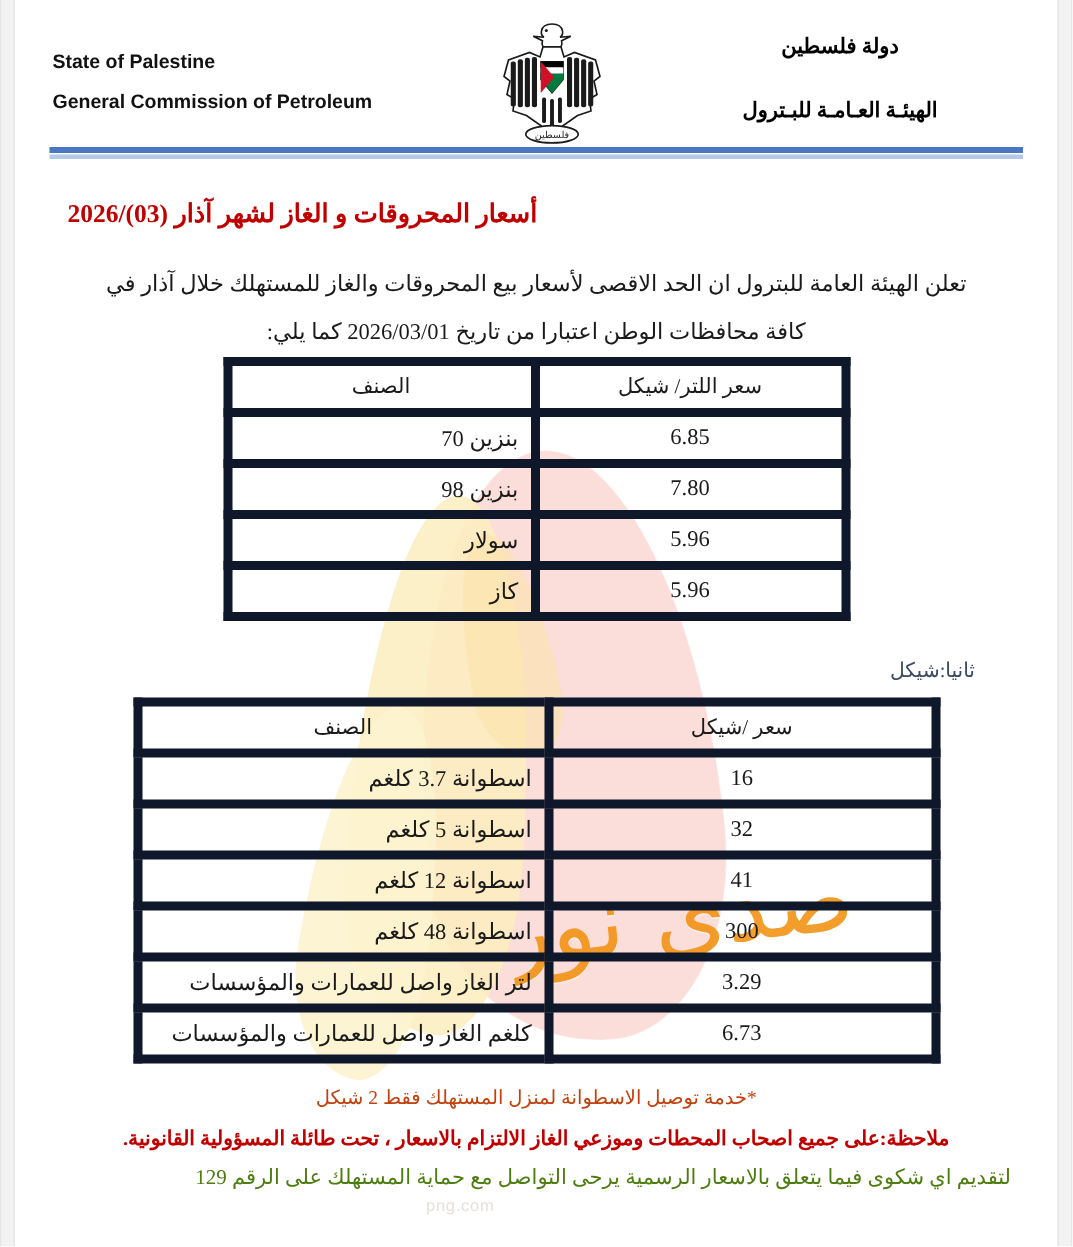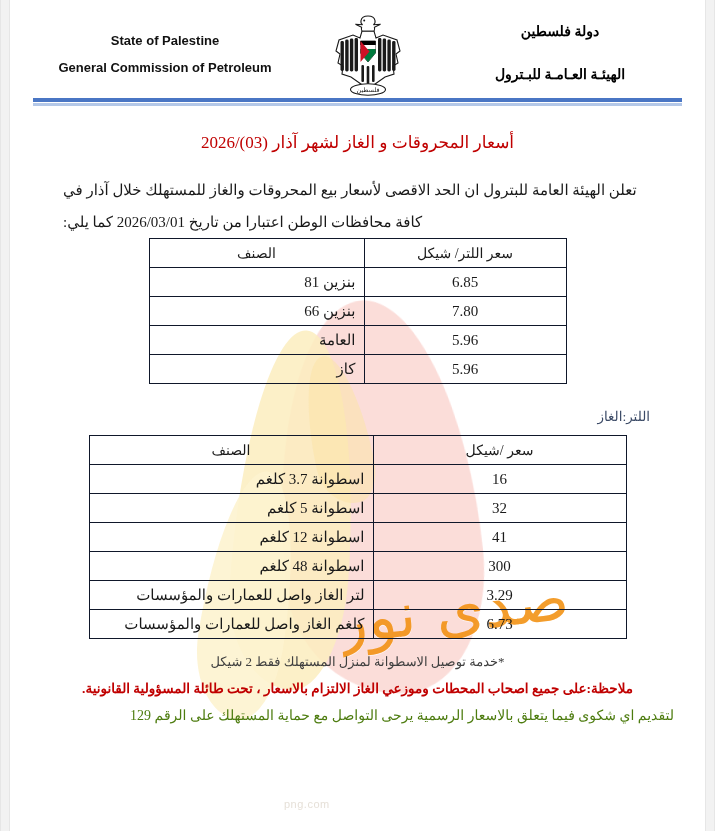"State of Palestine" .header-en { text-align: center -> none }
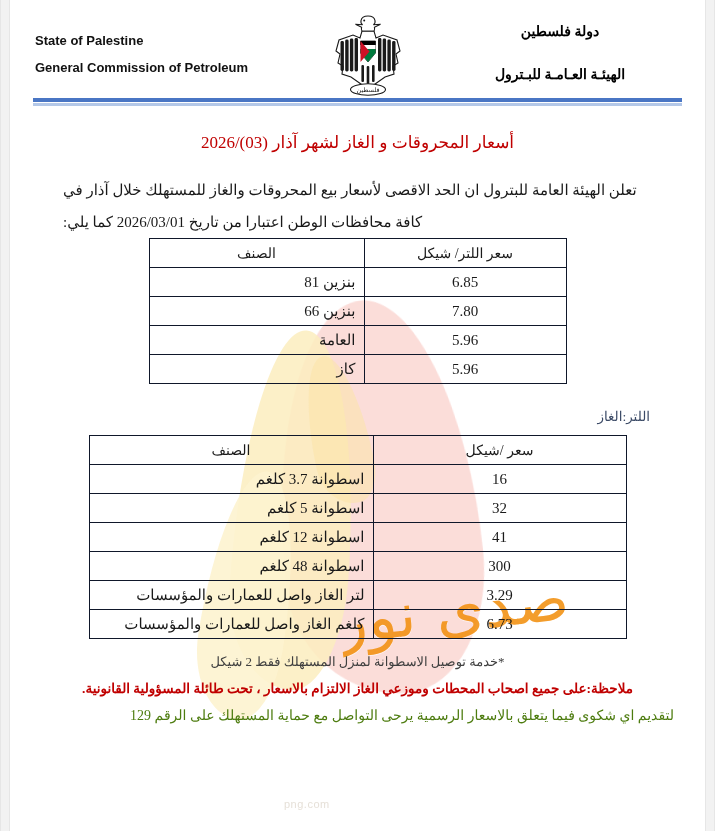"أسعار المحروقات و الغاز لشهر" .doc-title { font-weight: normal -> bold; text-align: center -> left }
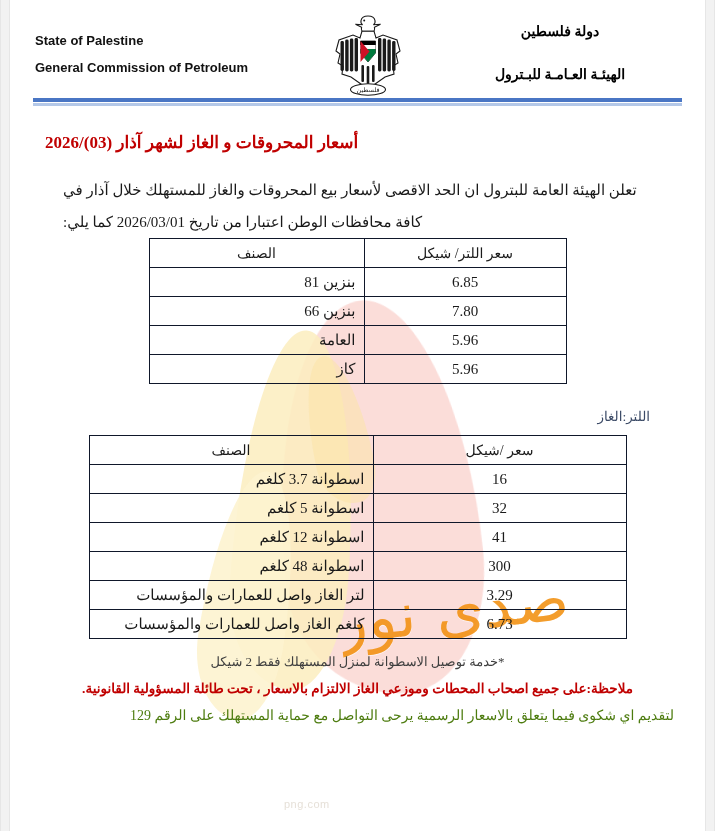"تعلن الهيئة العامة للبترول ان" .intro { text-align: left -> center }
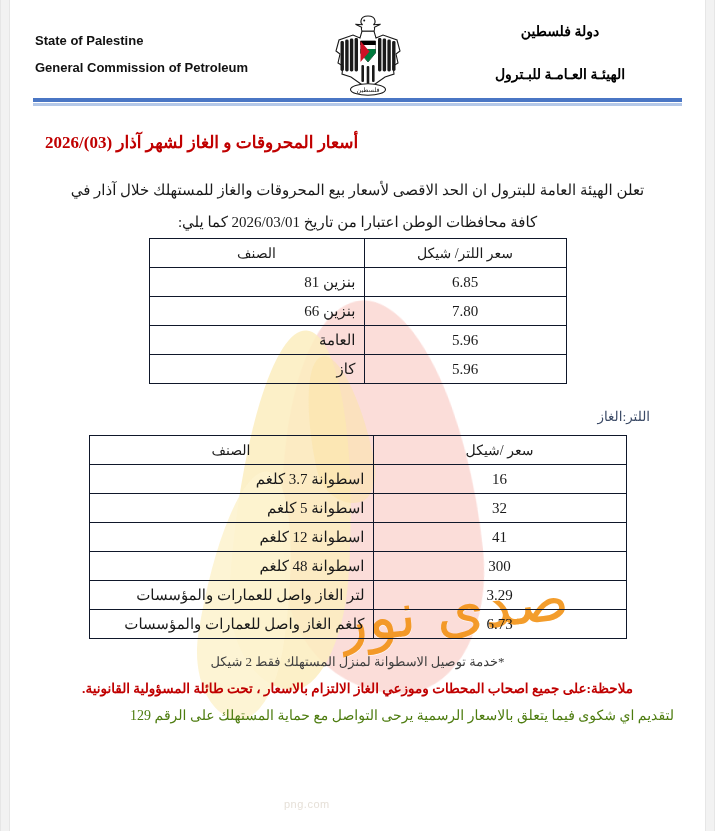"الصنف" table.price-table td, table.price-table th { border: 1px solid #0f172a -> 6px solid #0f172a }
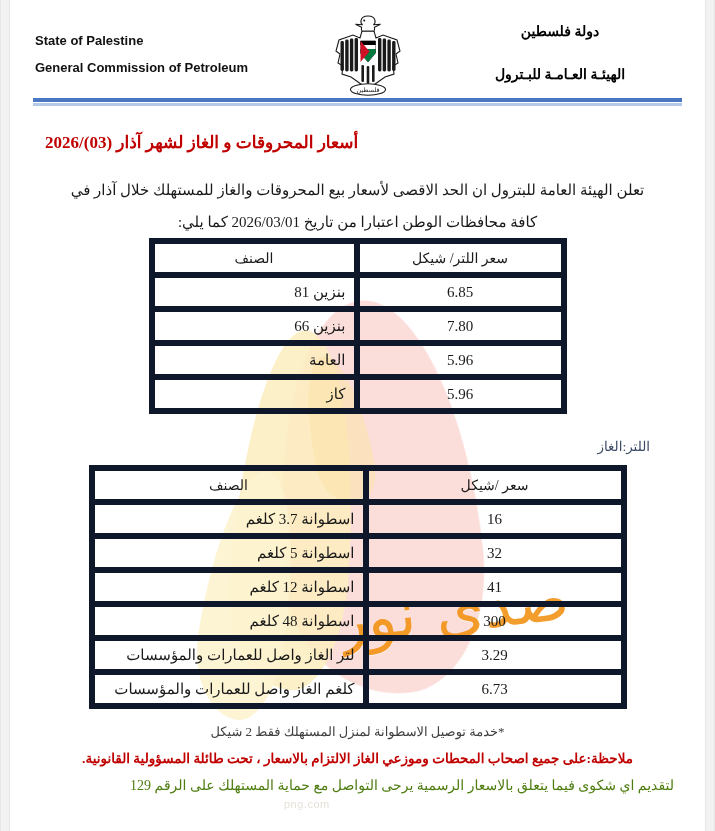"بنزين 81" td.col-name { text: 81 -> 70 }
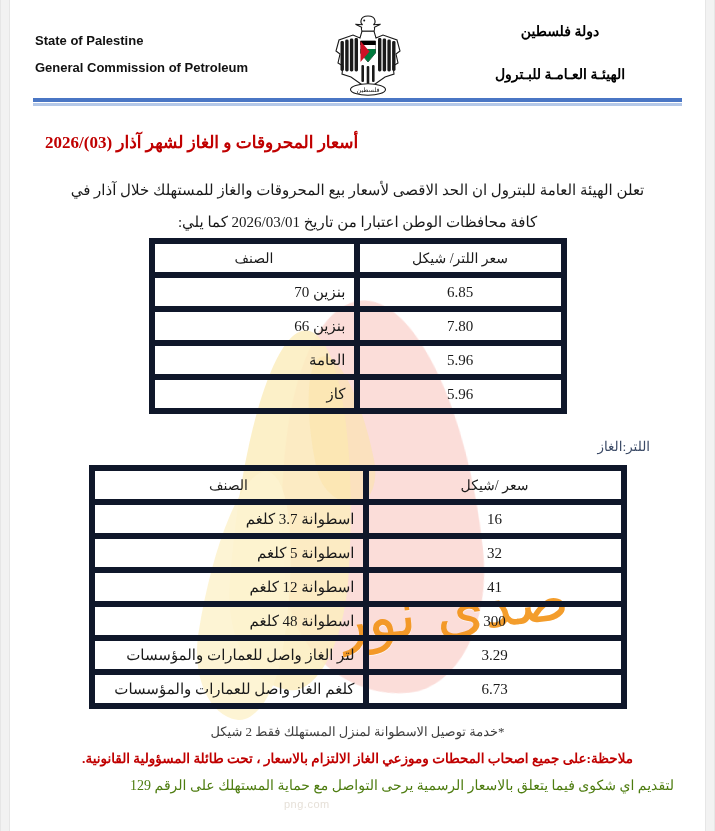"بنزين 66" td.col-name { text: 66 -> 98 }
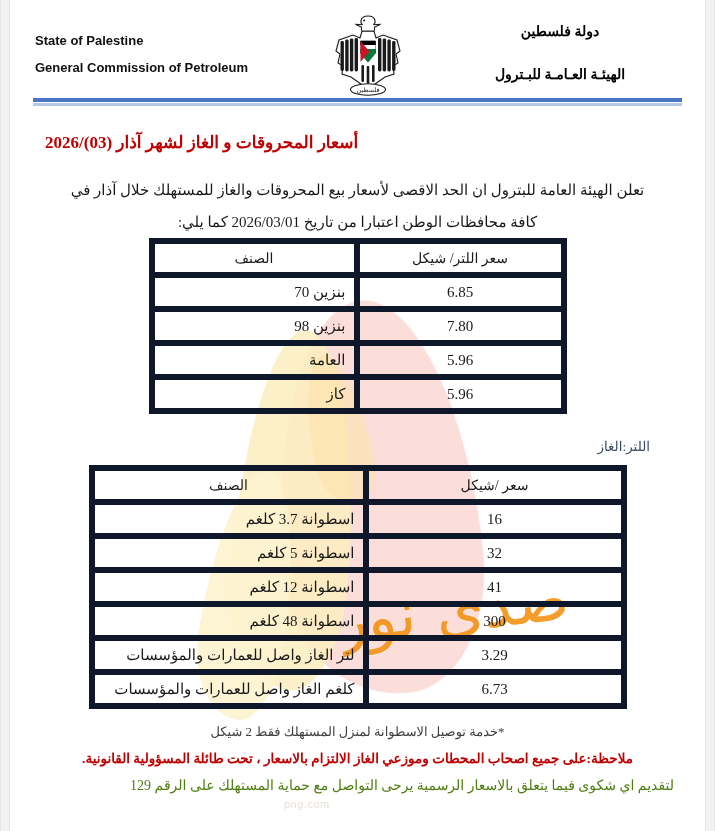"العامة" td.col-name { text: العامة -> سولار }
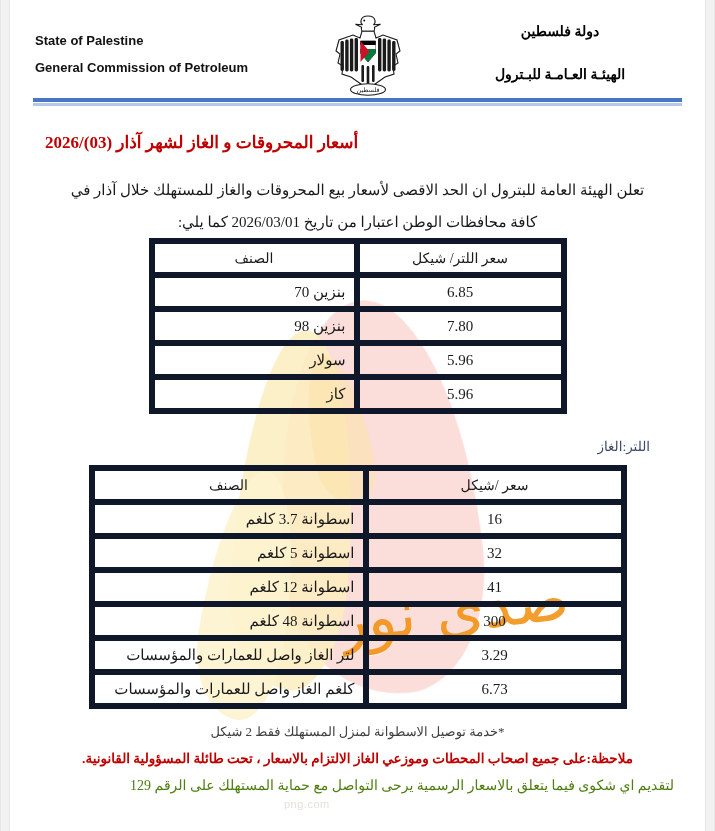"اللتر:الغاز" div.section-label { text: اللتر:الغاز -> ثانيا:شيكل }
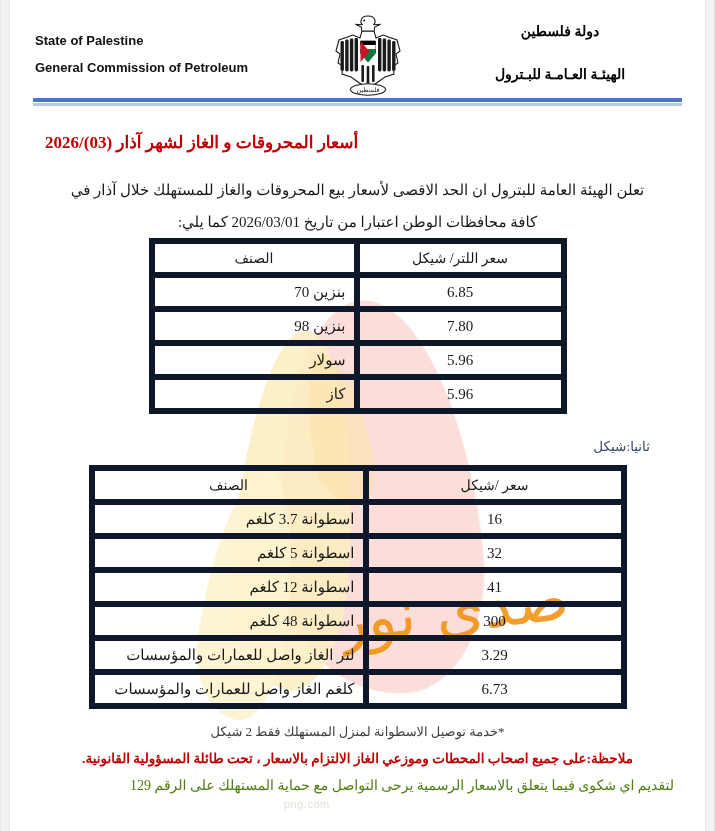"*خدمة توصيل الاسطوانة لمنزل المستهلك" .note-star { color: #404040 -> #c2410c }
